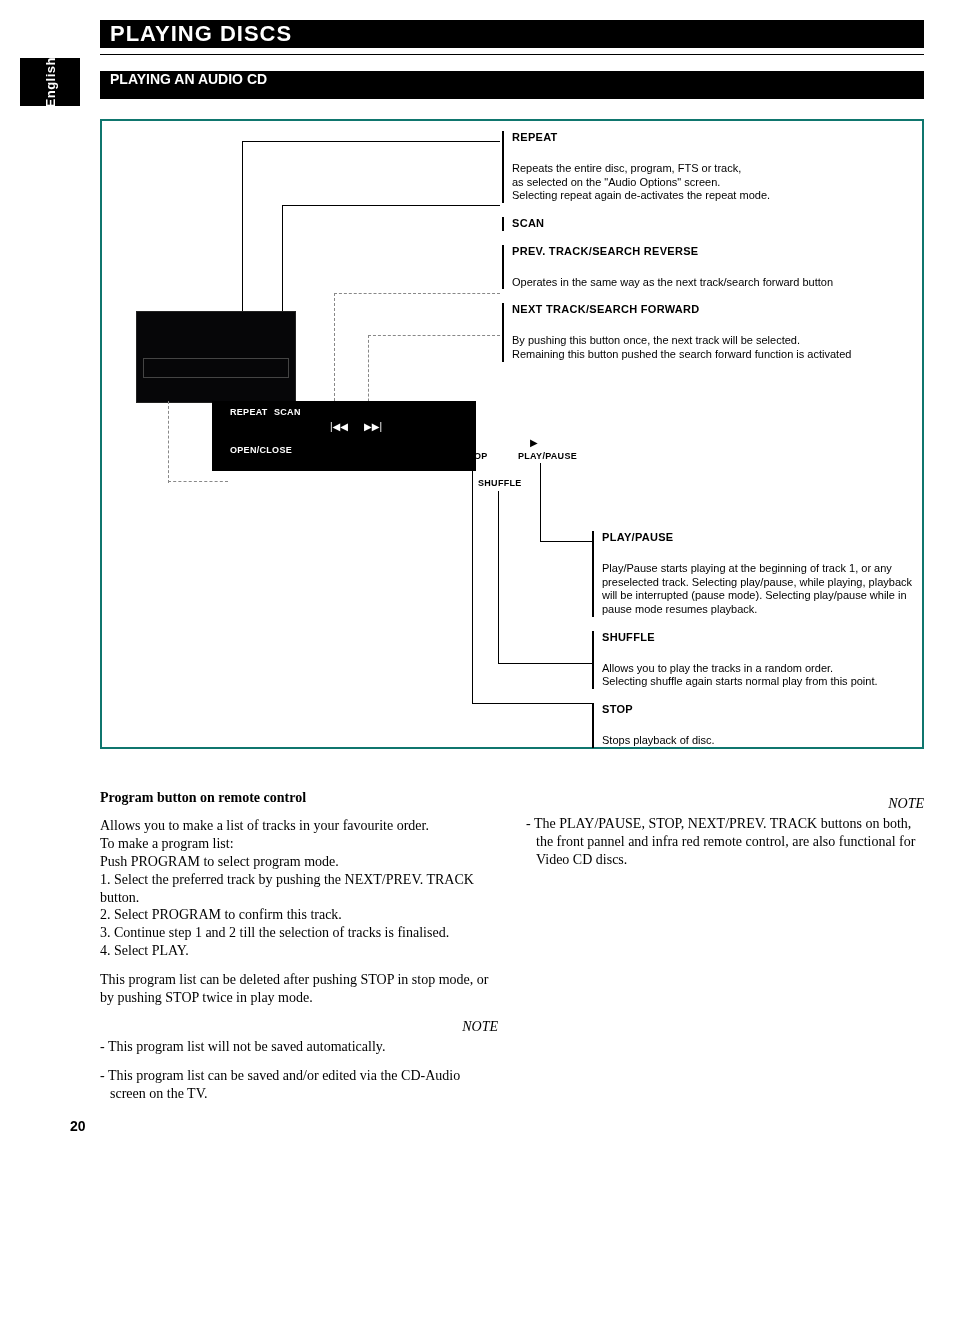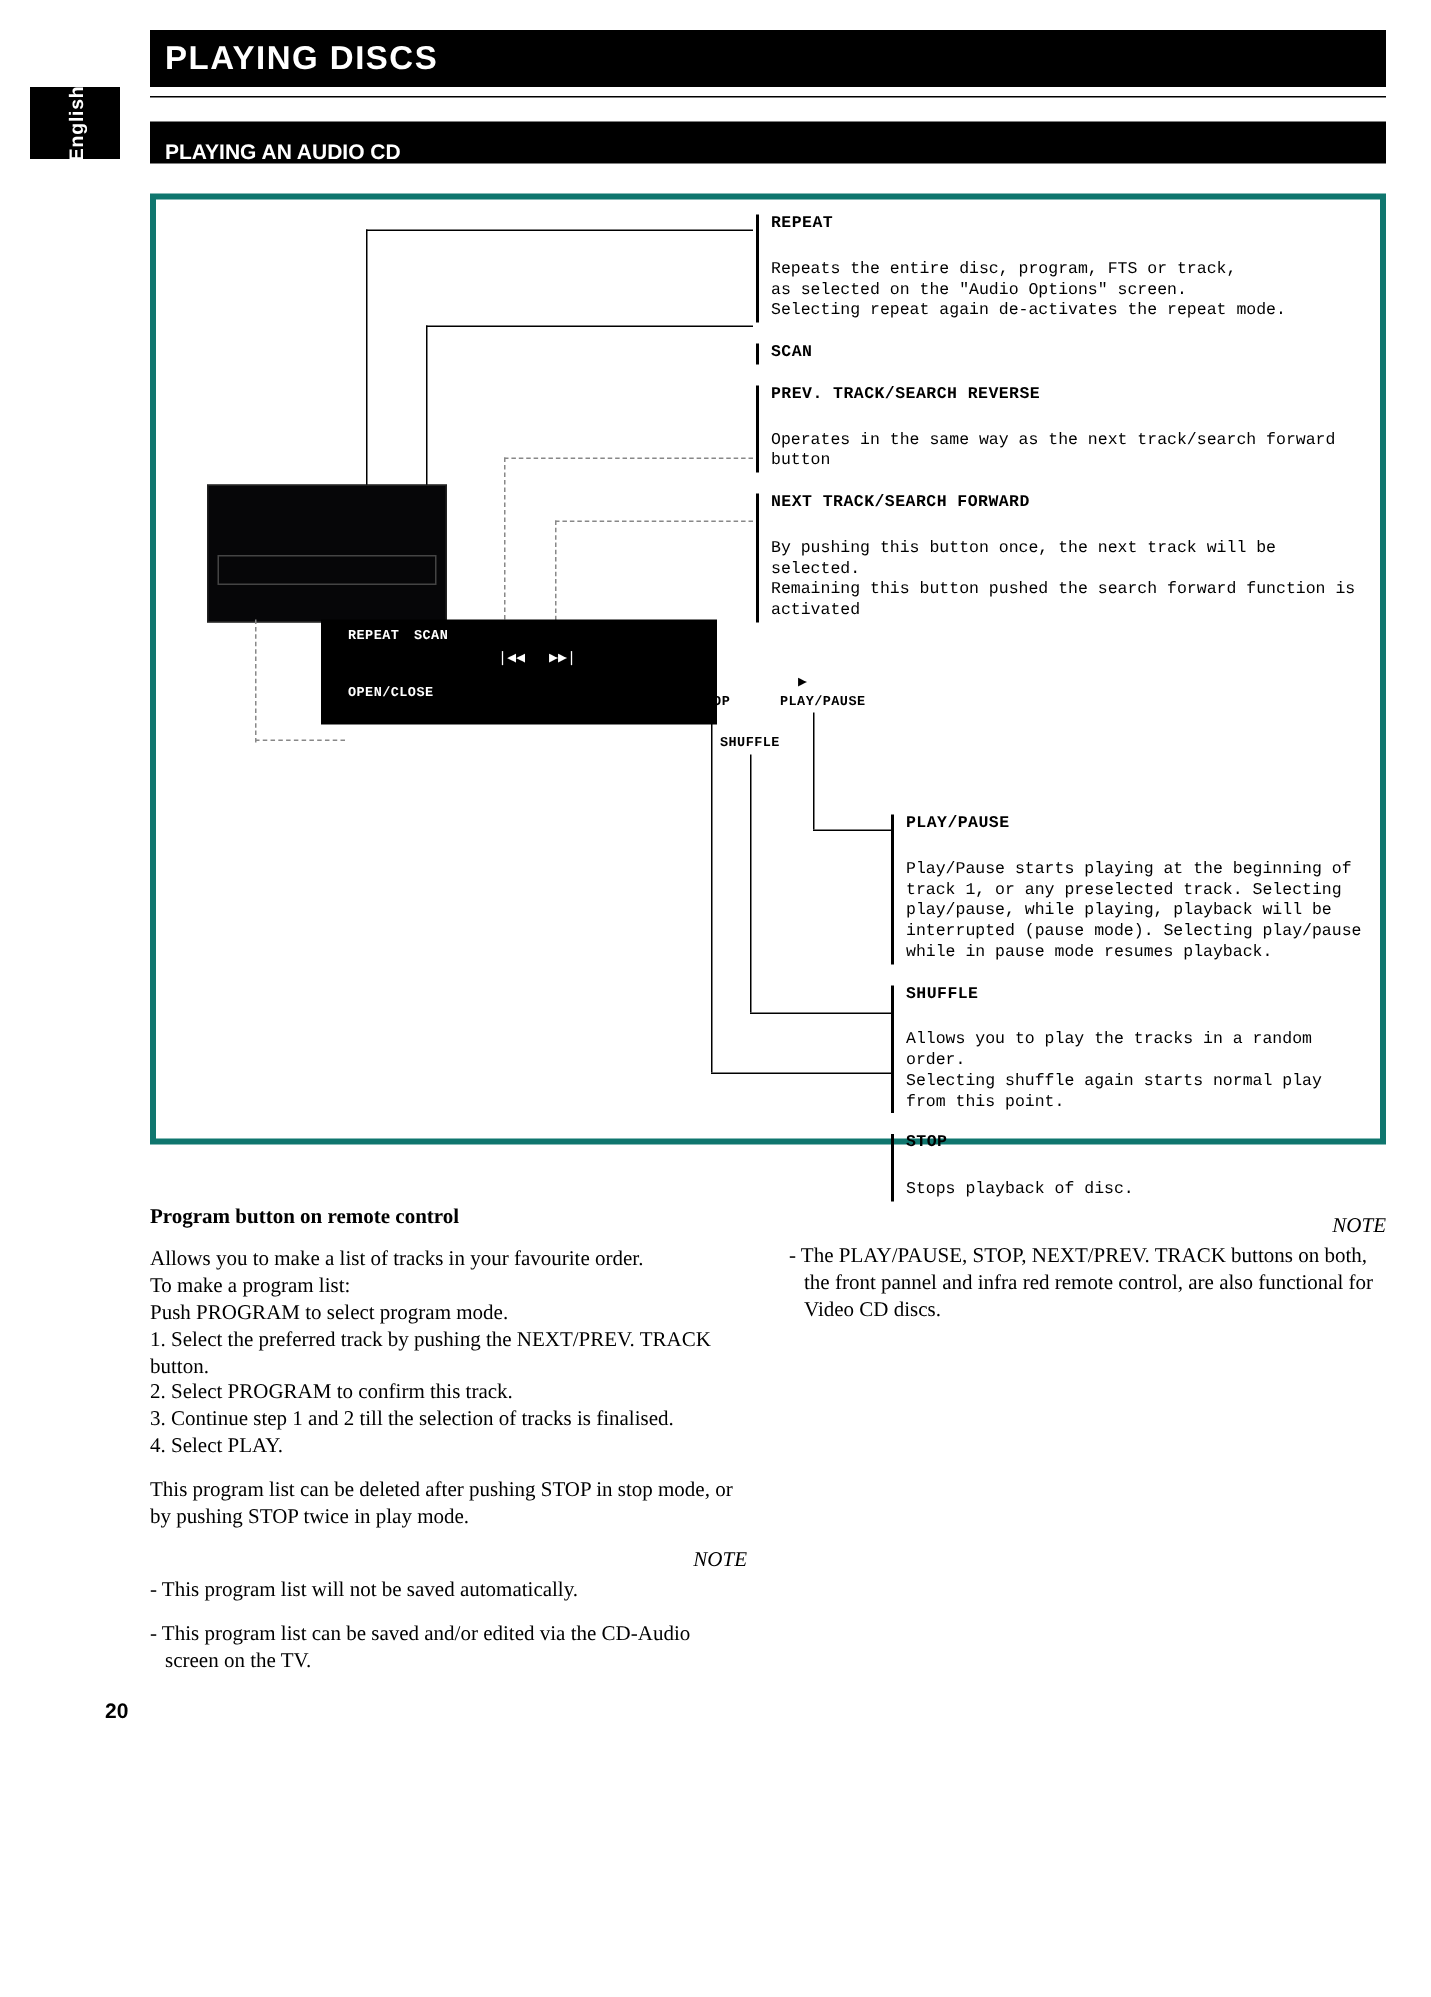"PLAYING DISCS" .title-bar { height: 38px -> 28px }
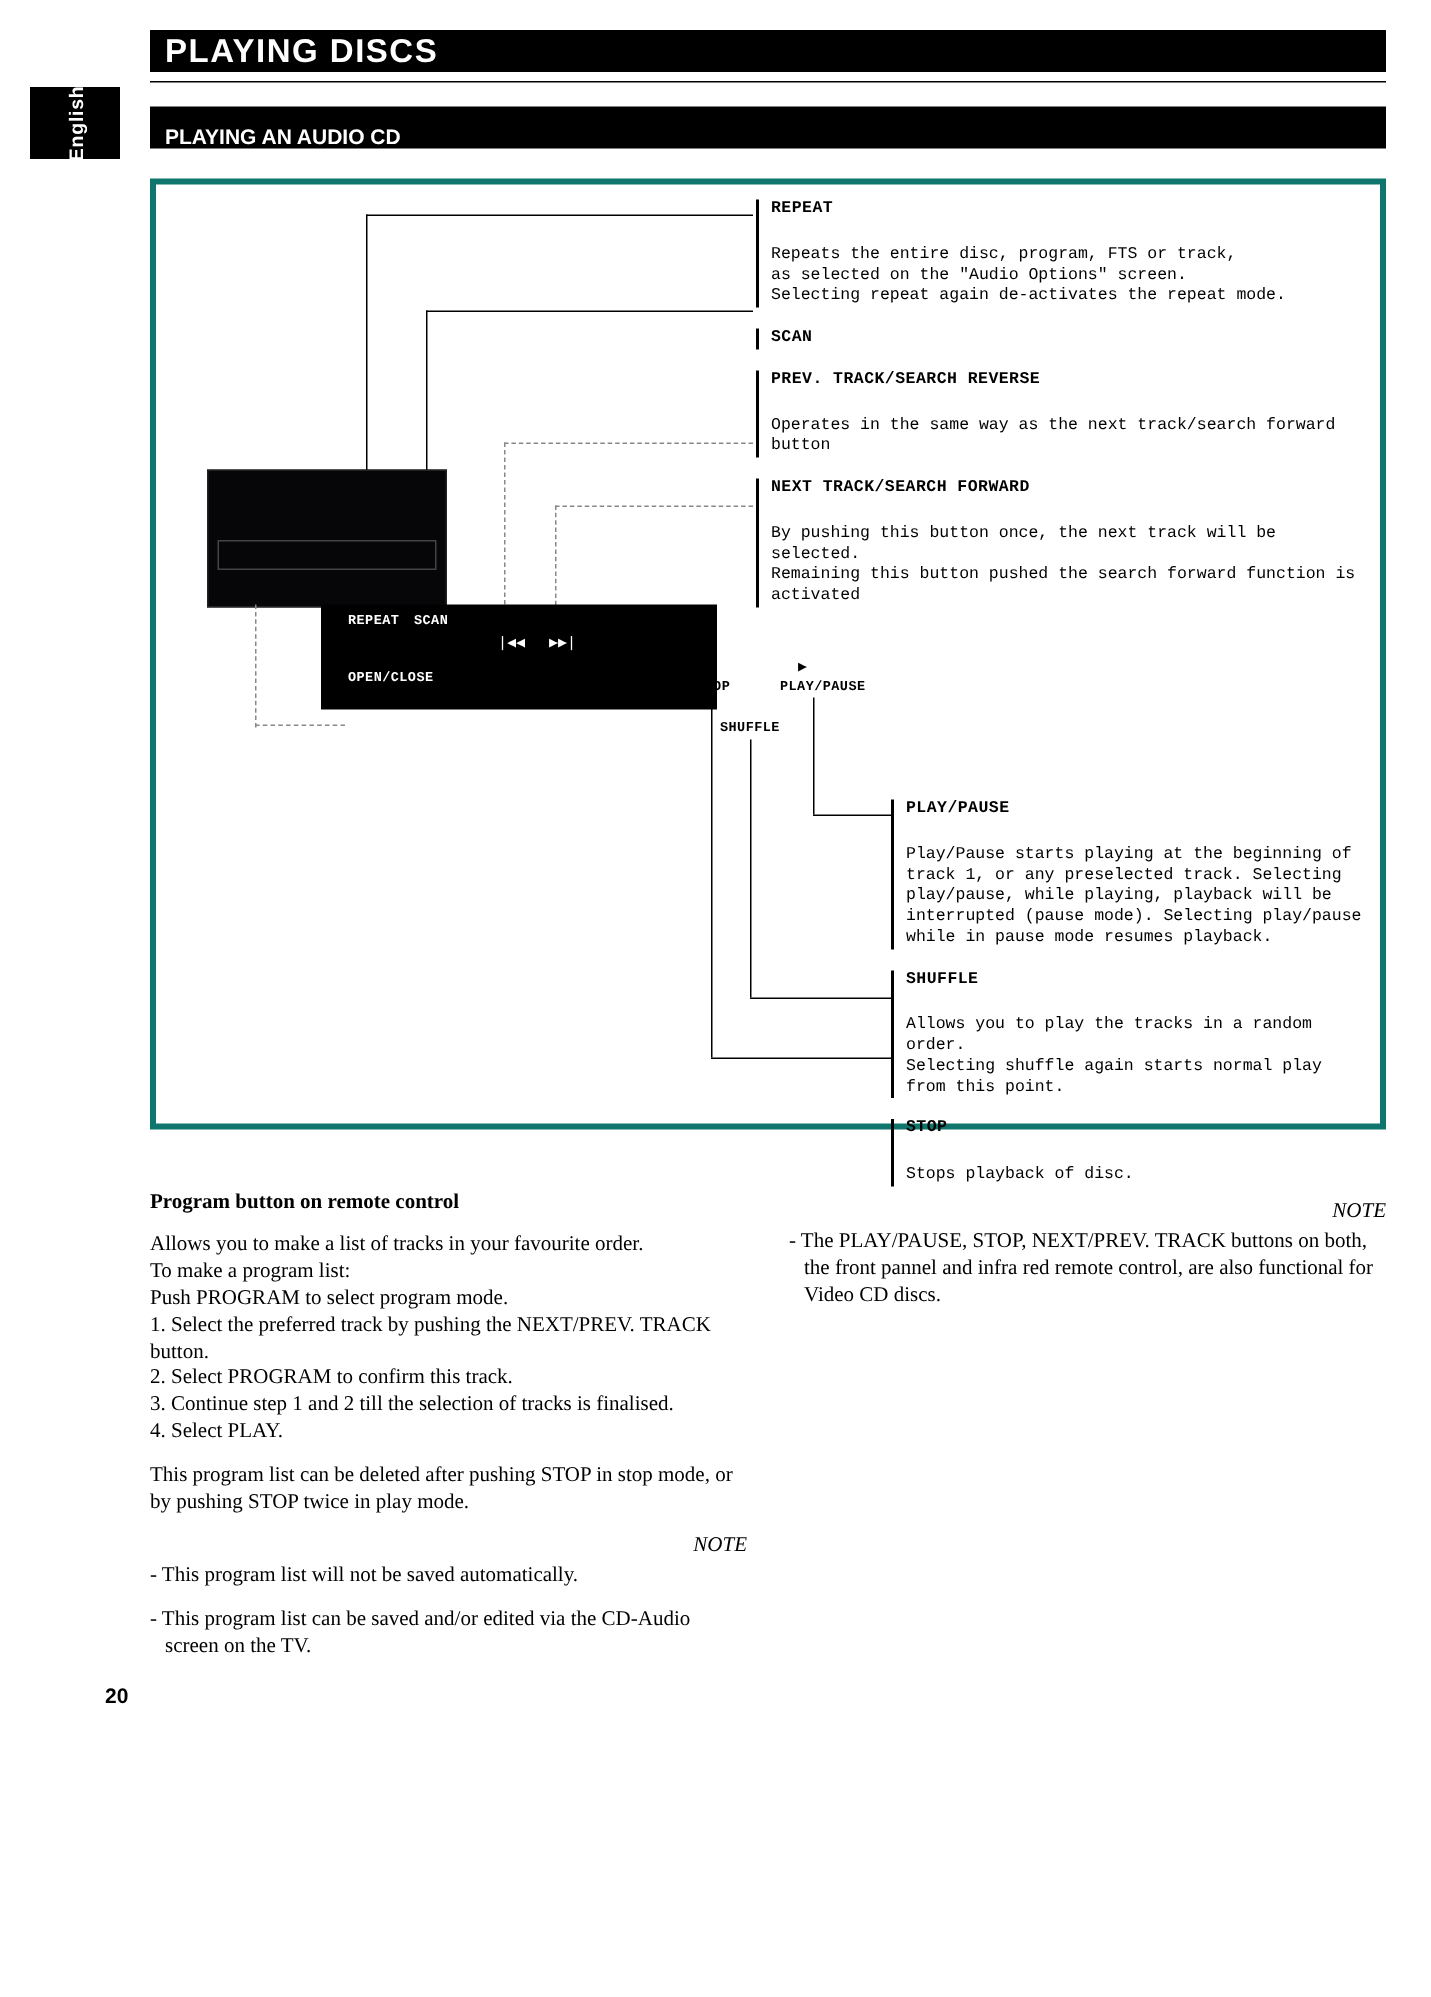"PLAYING AN AUDIO CD" .sub-bar { align-items: flex-end -> flex-start }
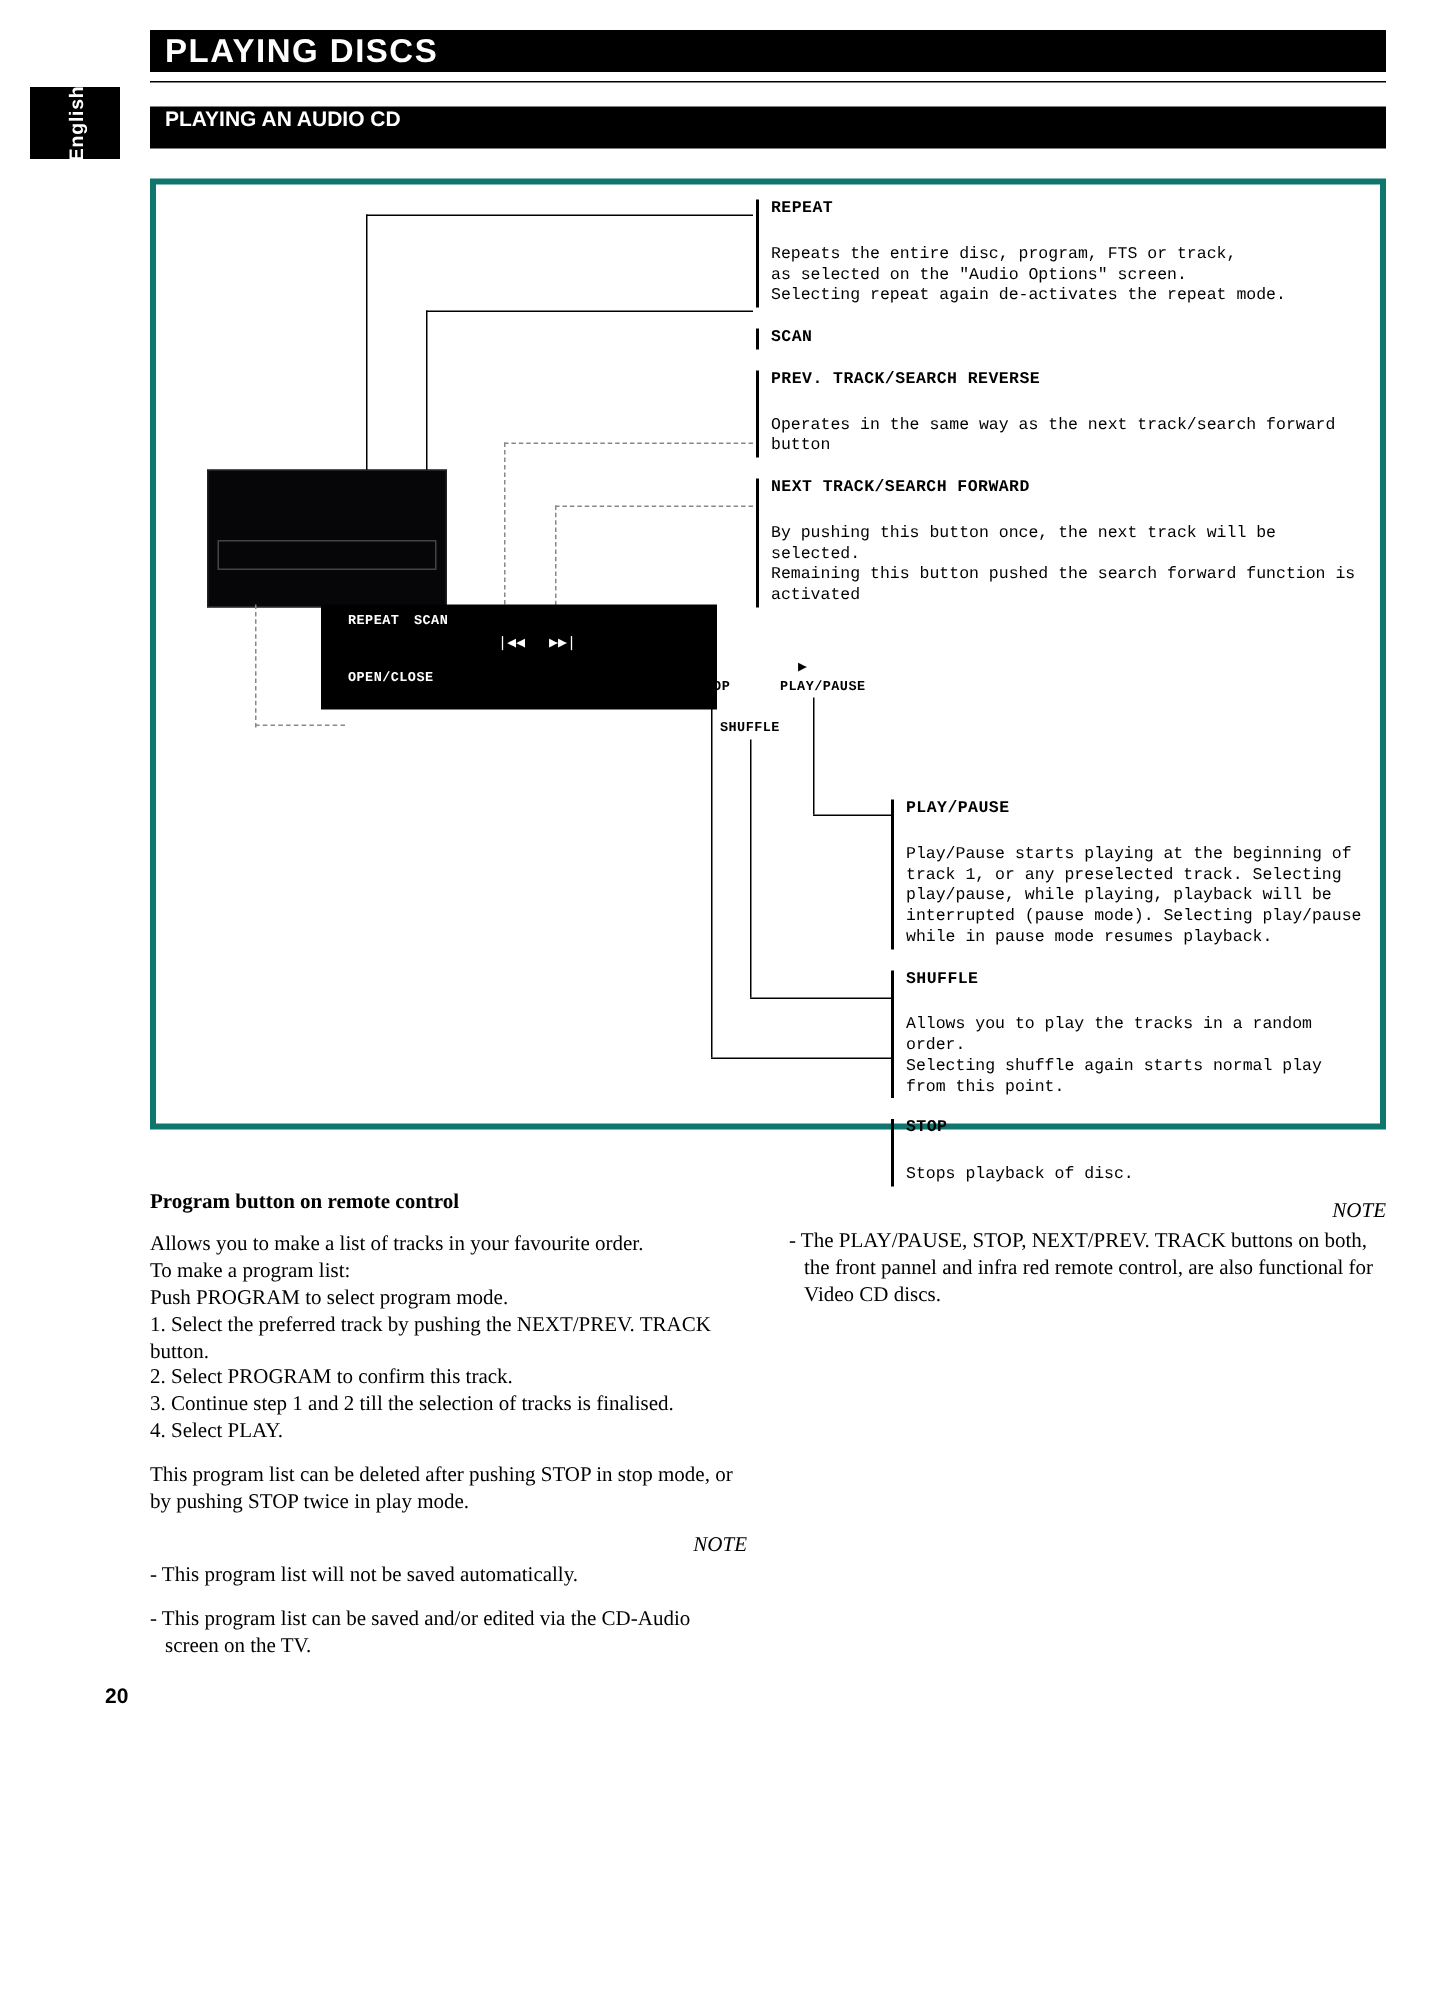"REPEAT" .diagram-box { border: 4px solid #0f766e -> 2px solid #0f766e; font-family: Liberation Mono, monospace -> none }
